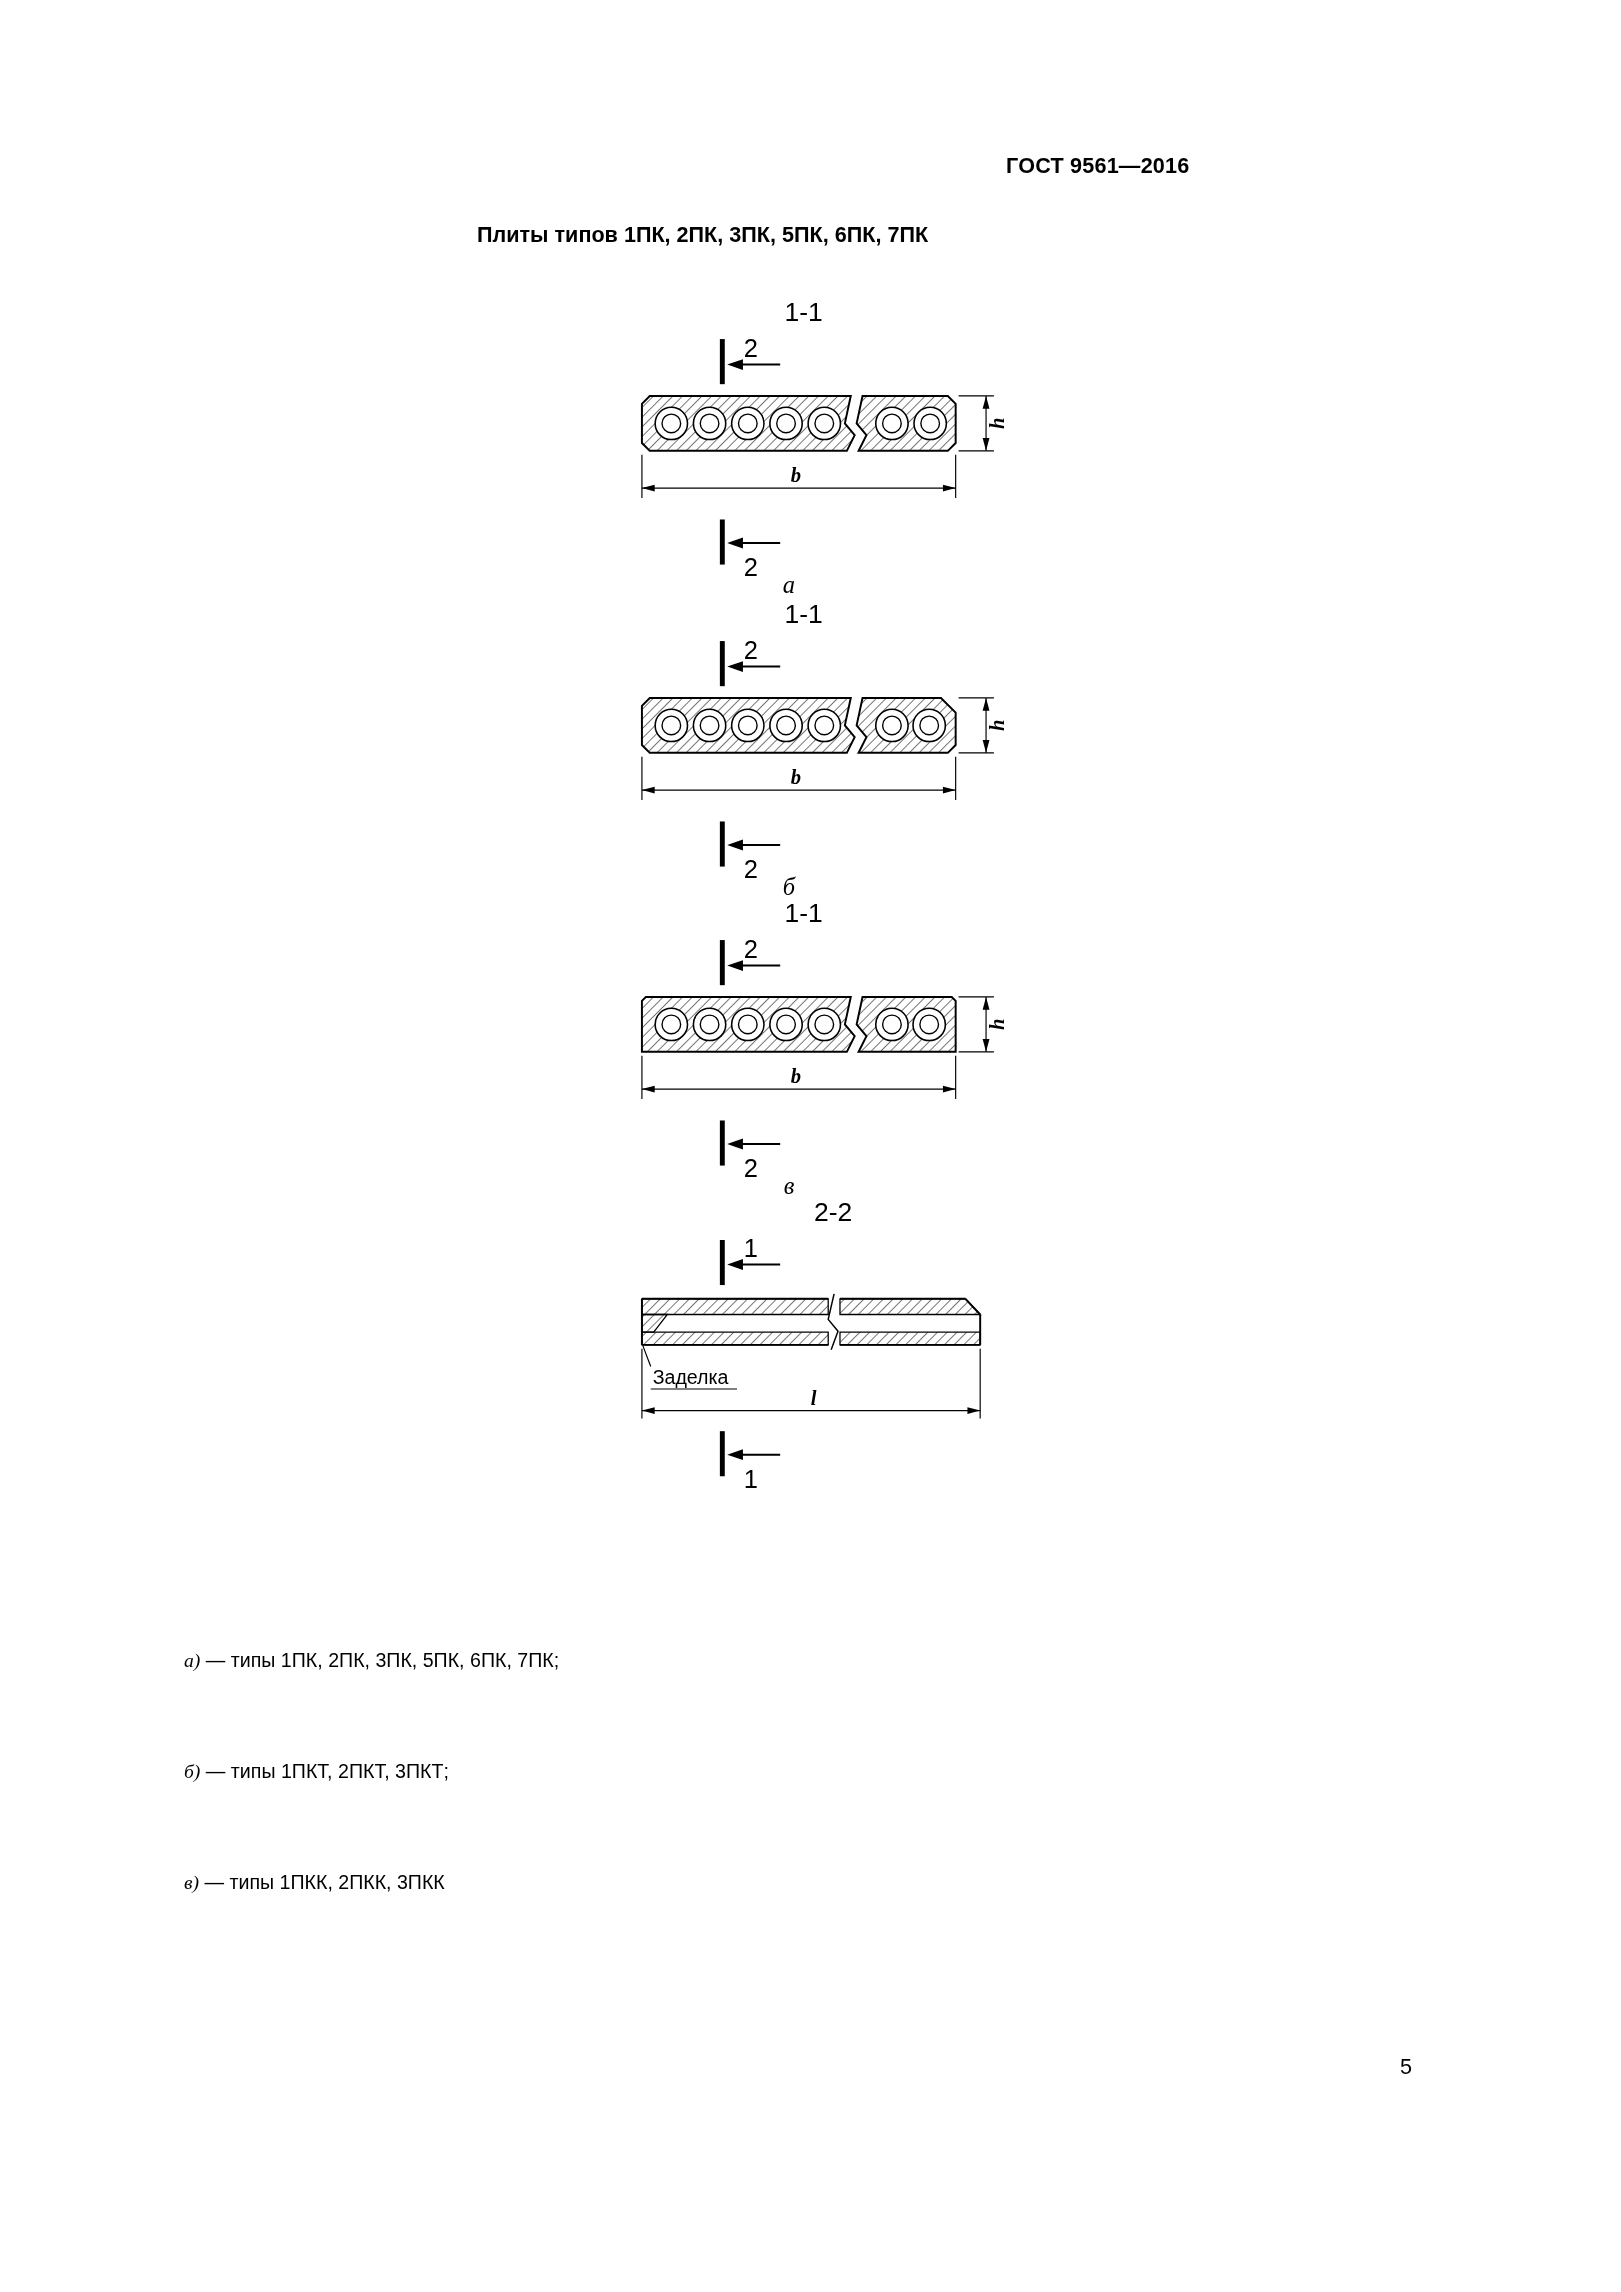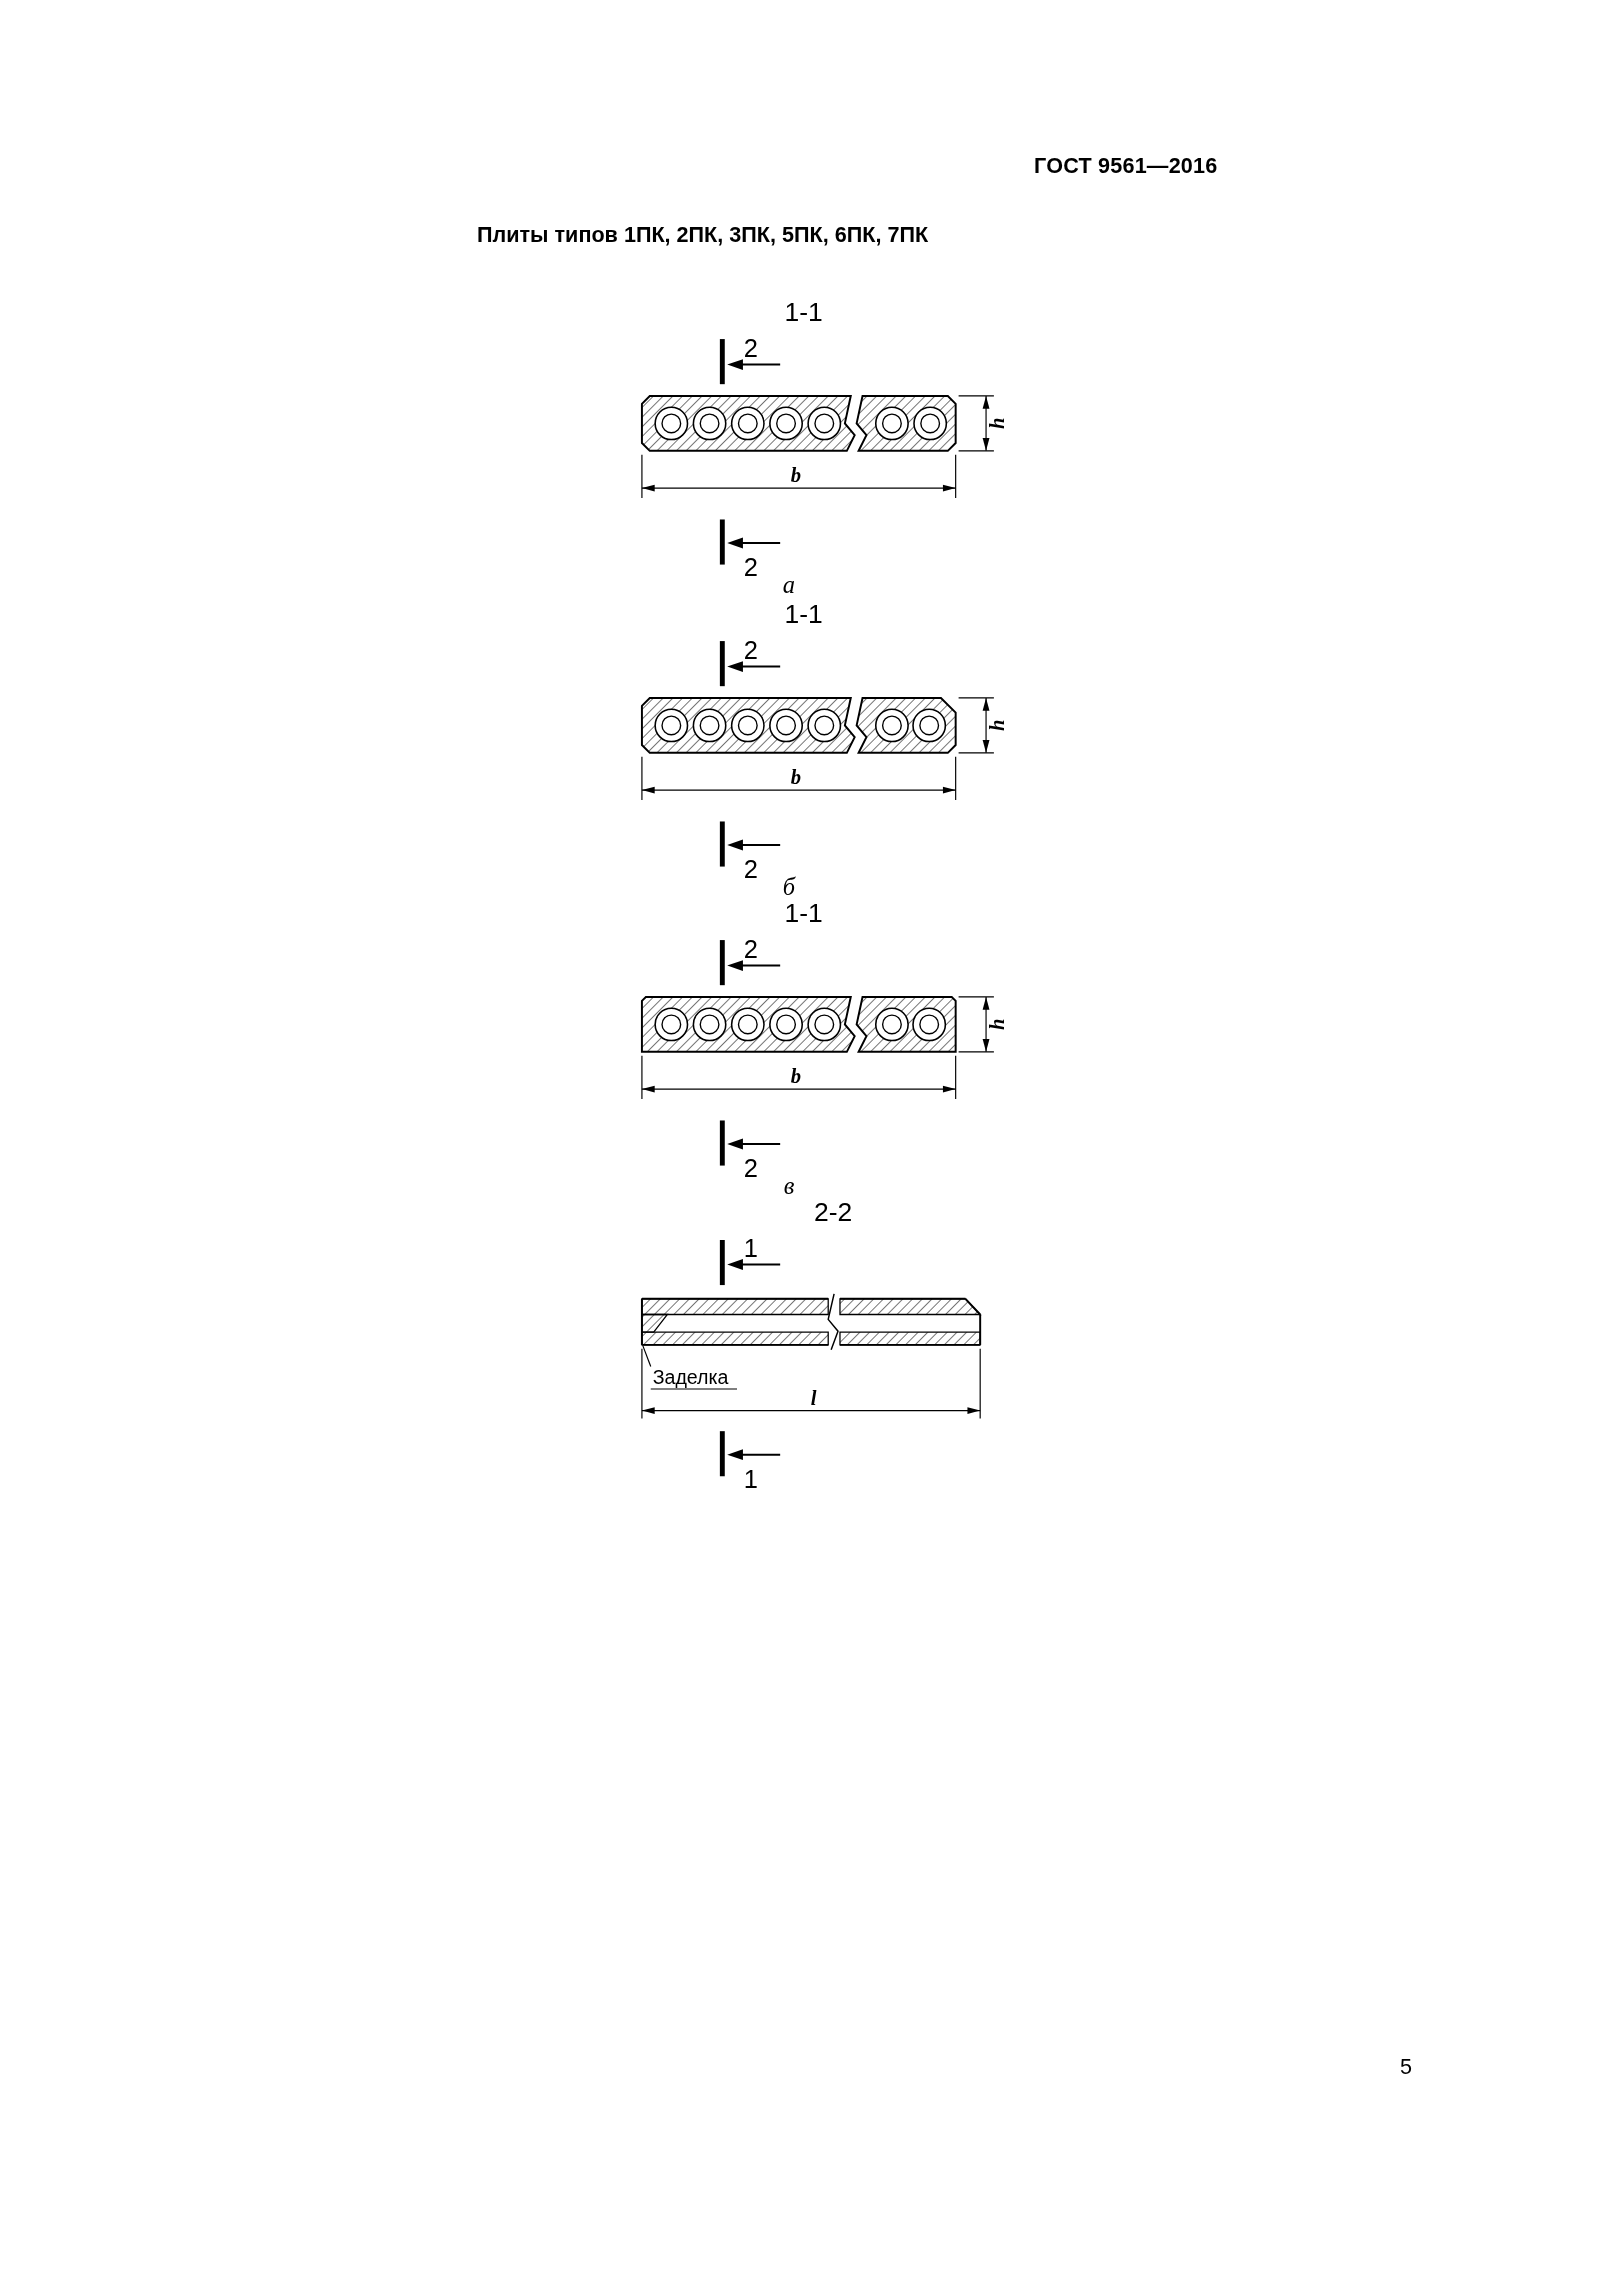"ГОСТ 9561—2016" div.abs { left: 1034px -> 1006px }
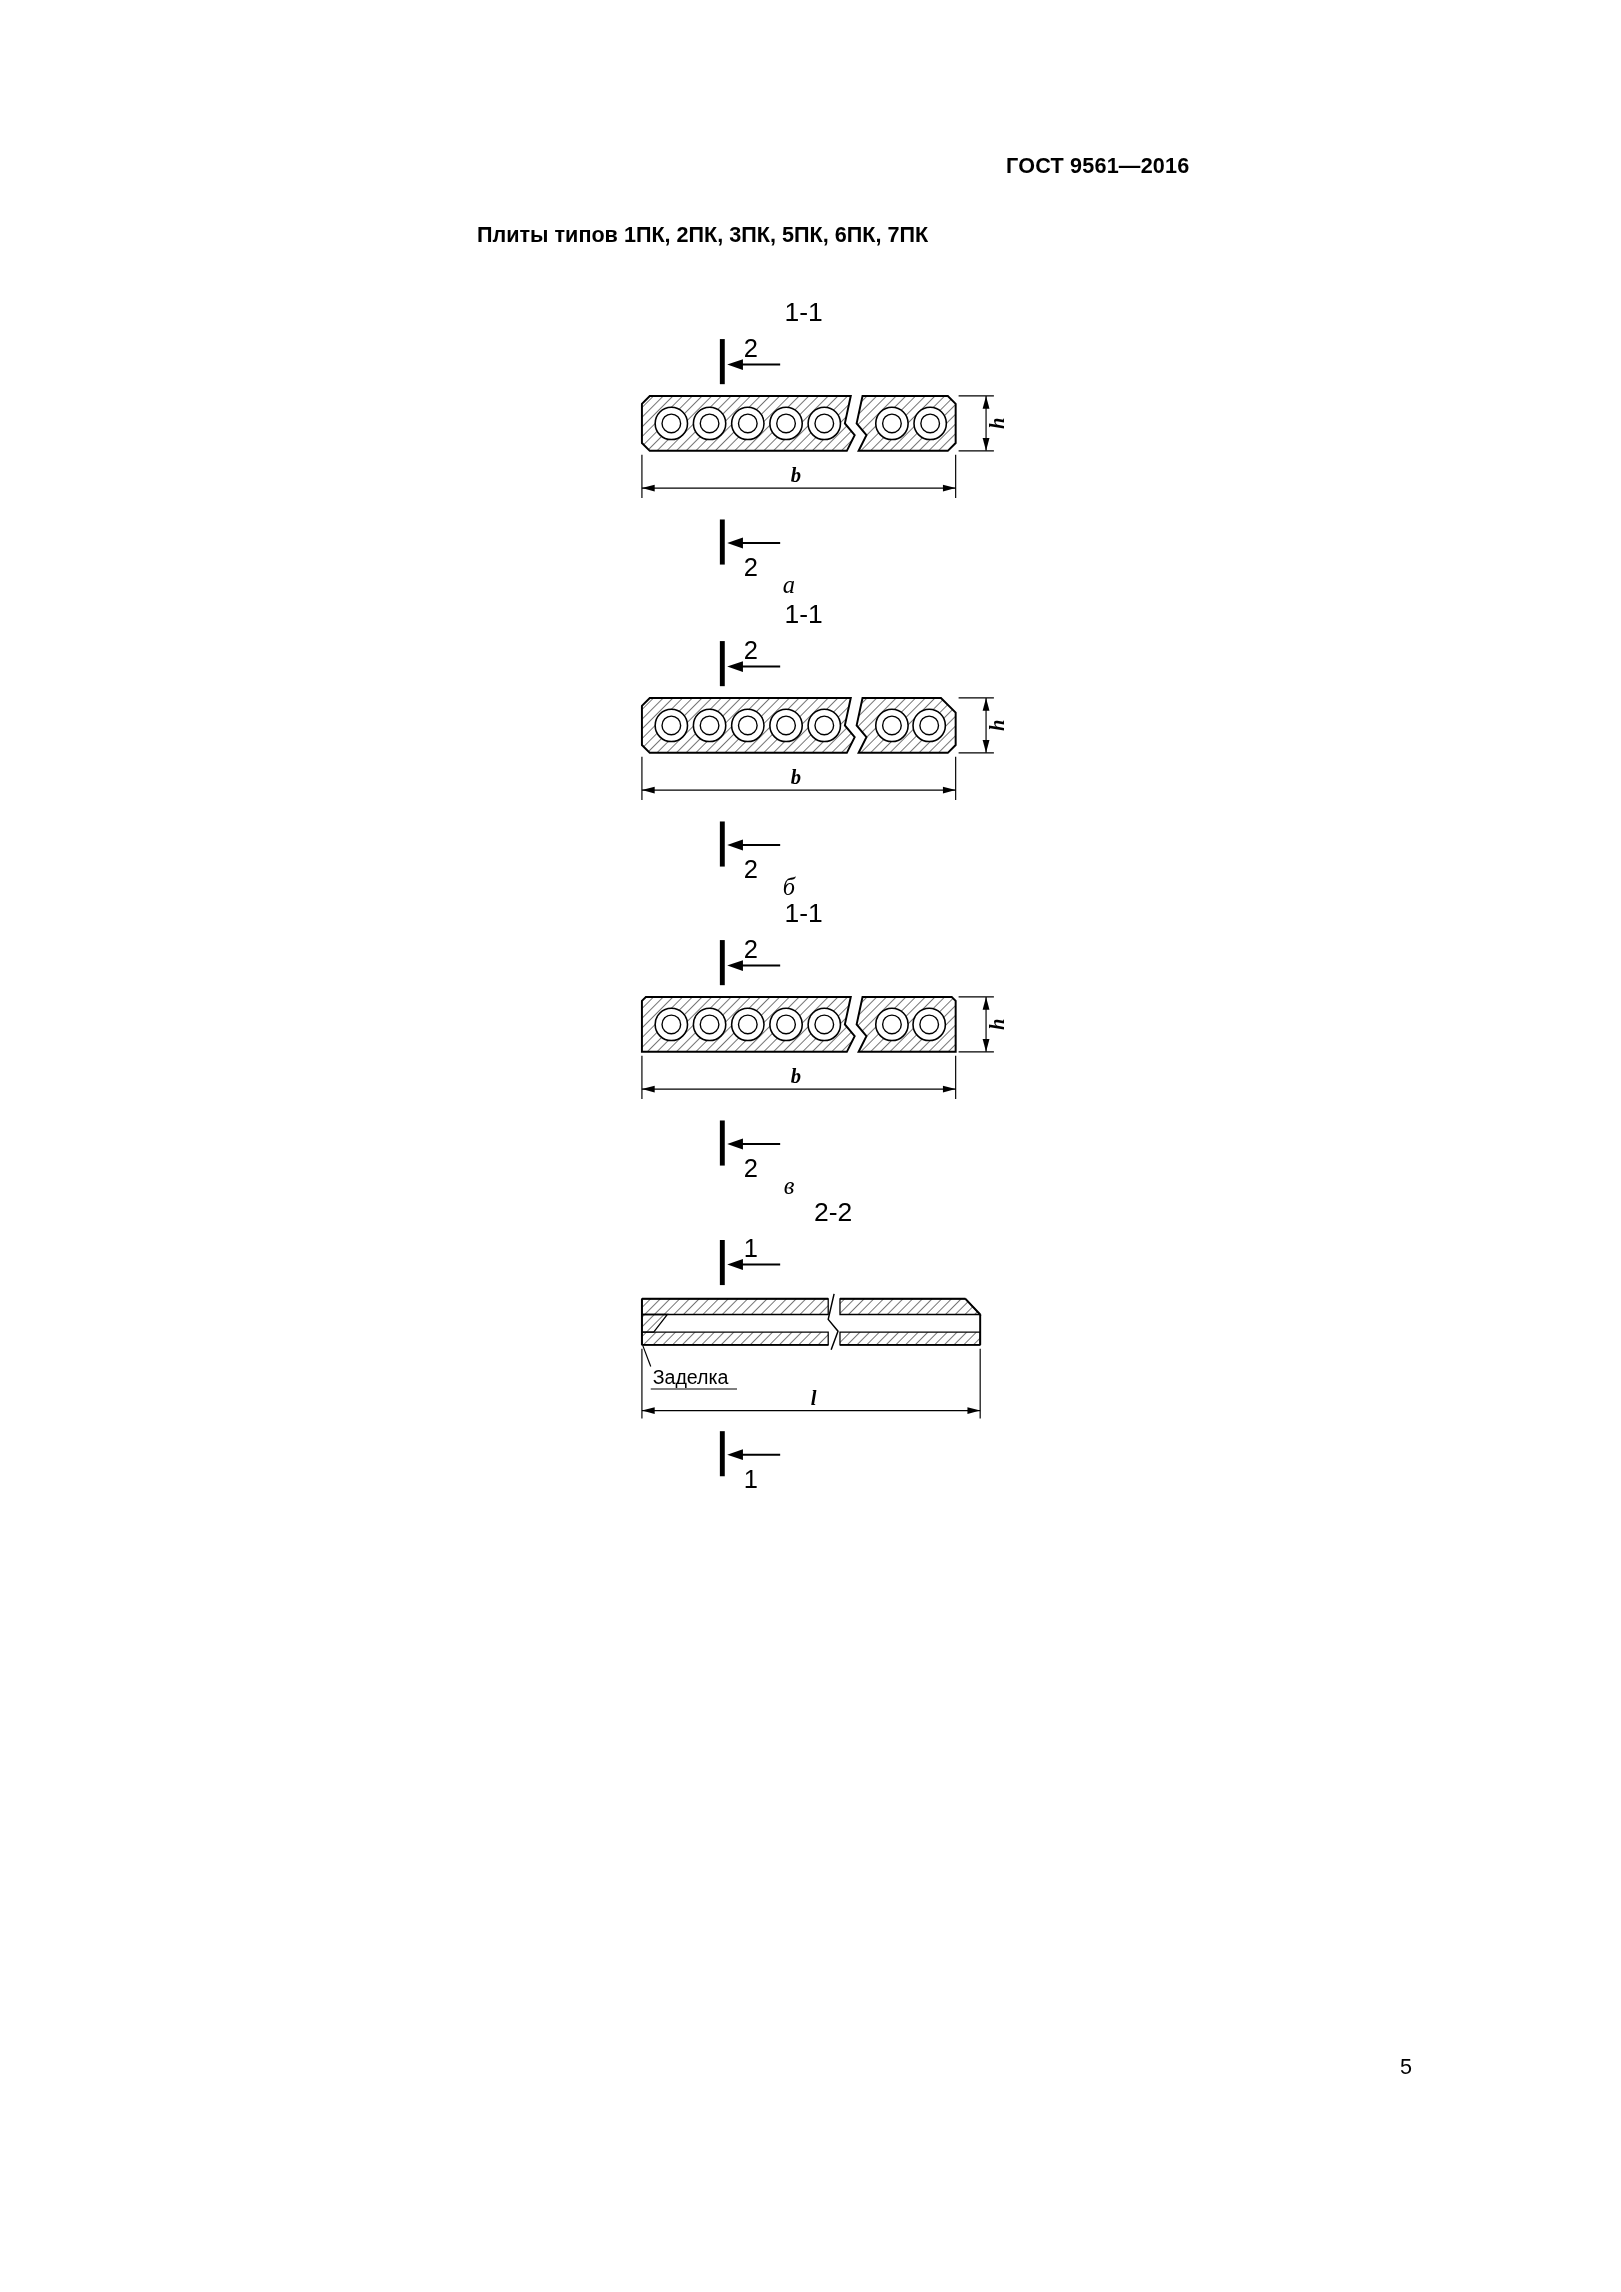"а) — типы 1ПК, 2ПК," div.abs { html: none -> <div> <div><span>а)</span><span> — типы 1ПК, 2ПК, 3ПК, 5ПК, 6ПК, 7ПК;</span></div> <div><span>б)</span><span> — типы 1ПКТ, 2ПКТ, 3ПКТ;</span></div> <div><span>в)</span><span> — типы 1ПКК, 2ПКК, 3ПКК</span></div> </div> }
